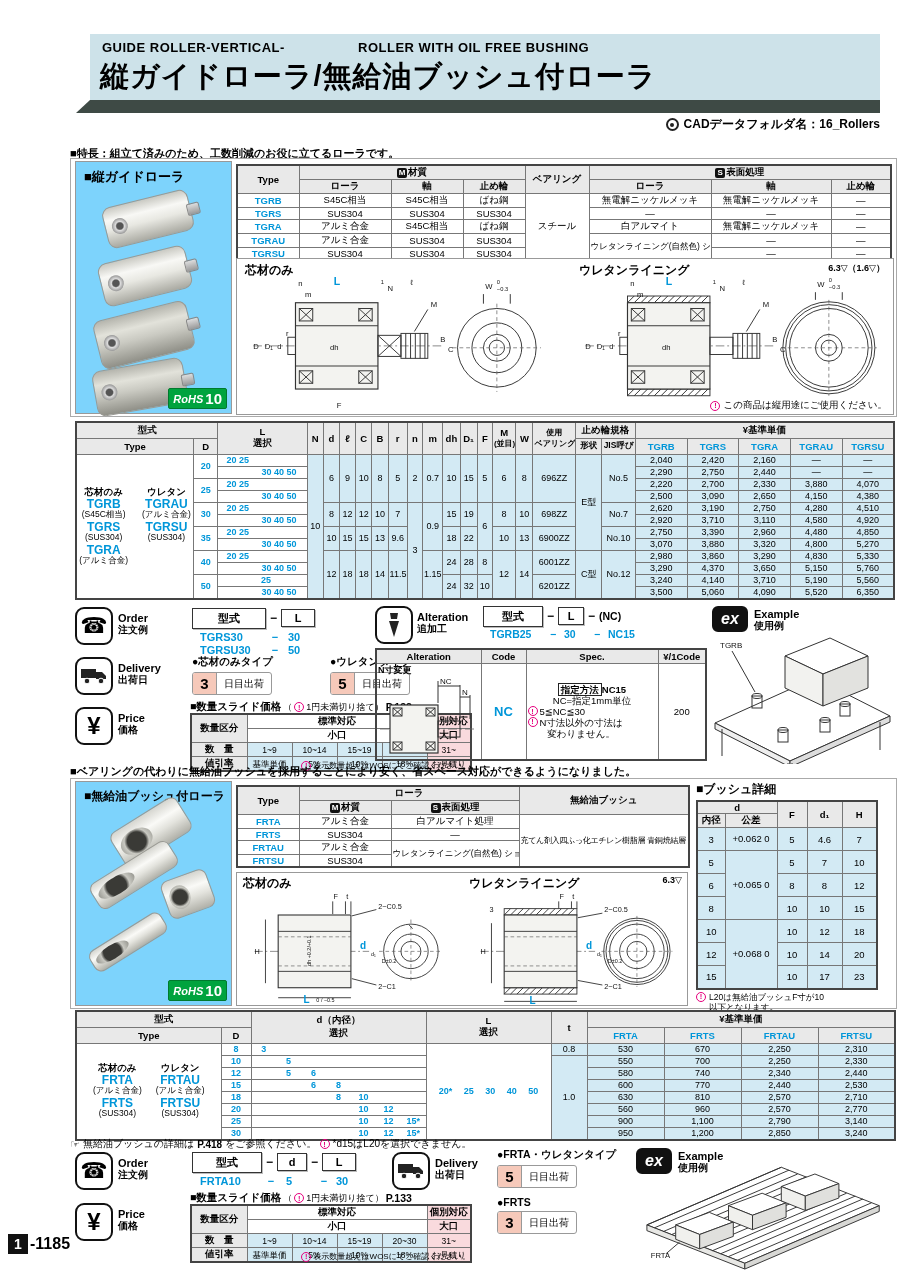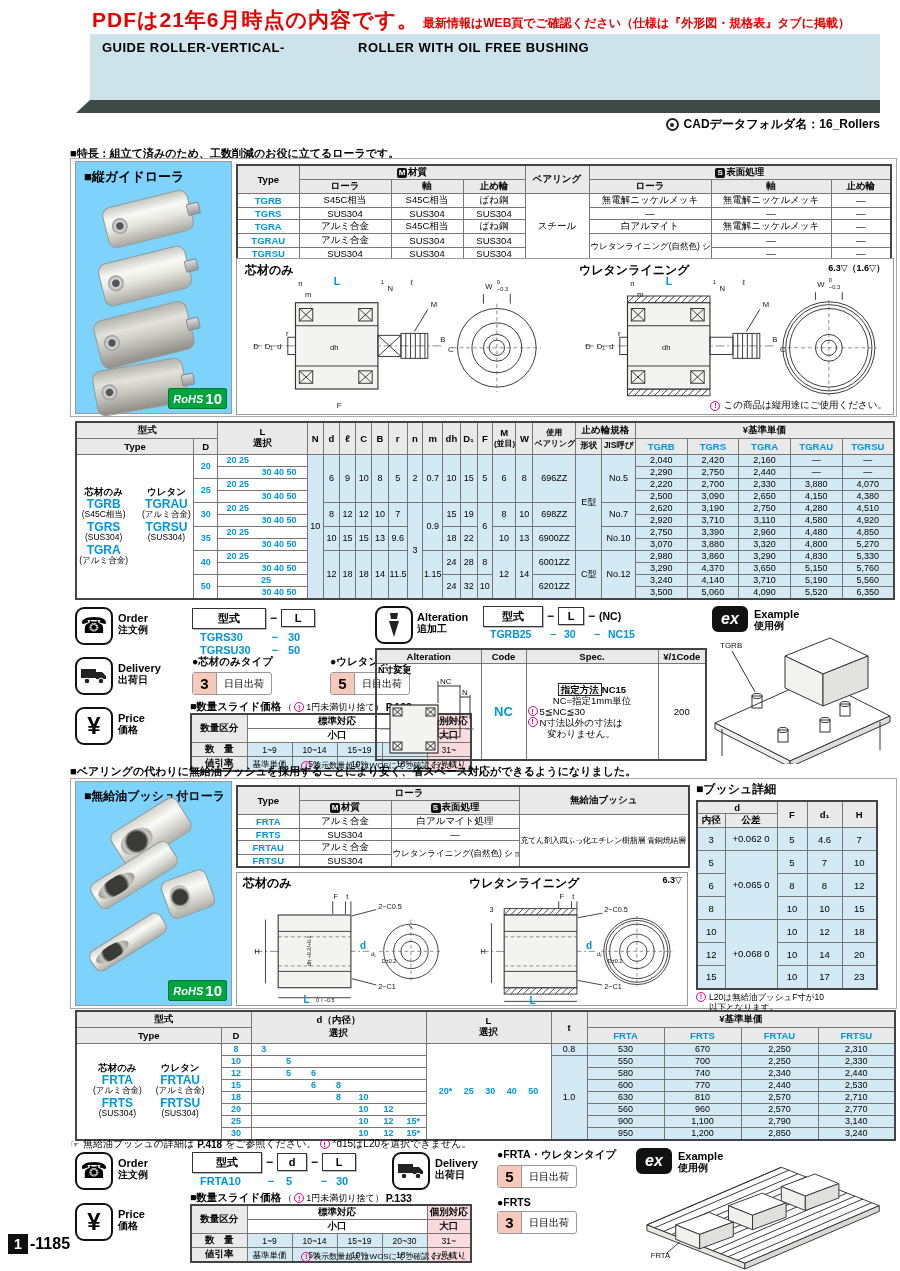"PDFは21年6月時点の内容です。" div.abs { html: <div> <span>PDFは21年6月時点の内容です。</span> <span>最新情報はWEB頁でご確認ください（仕様は『外形図・規格表』タブに掲載）</span> </div> -> none }
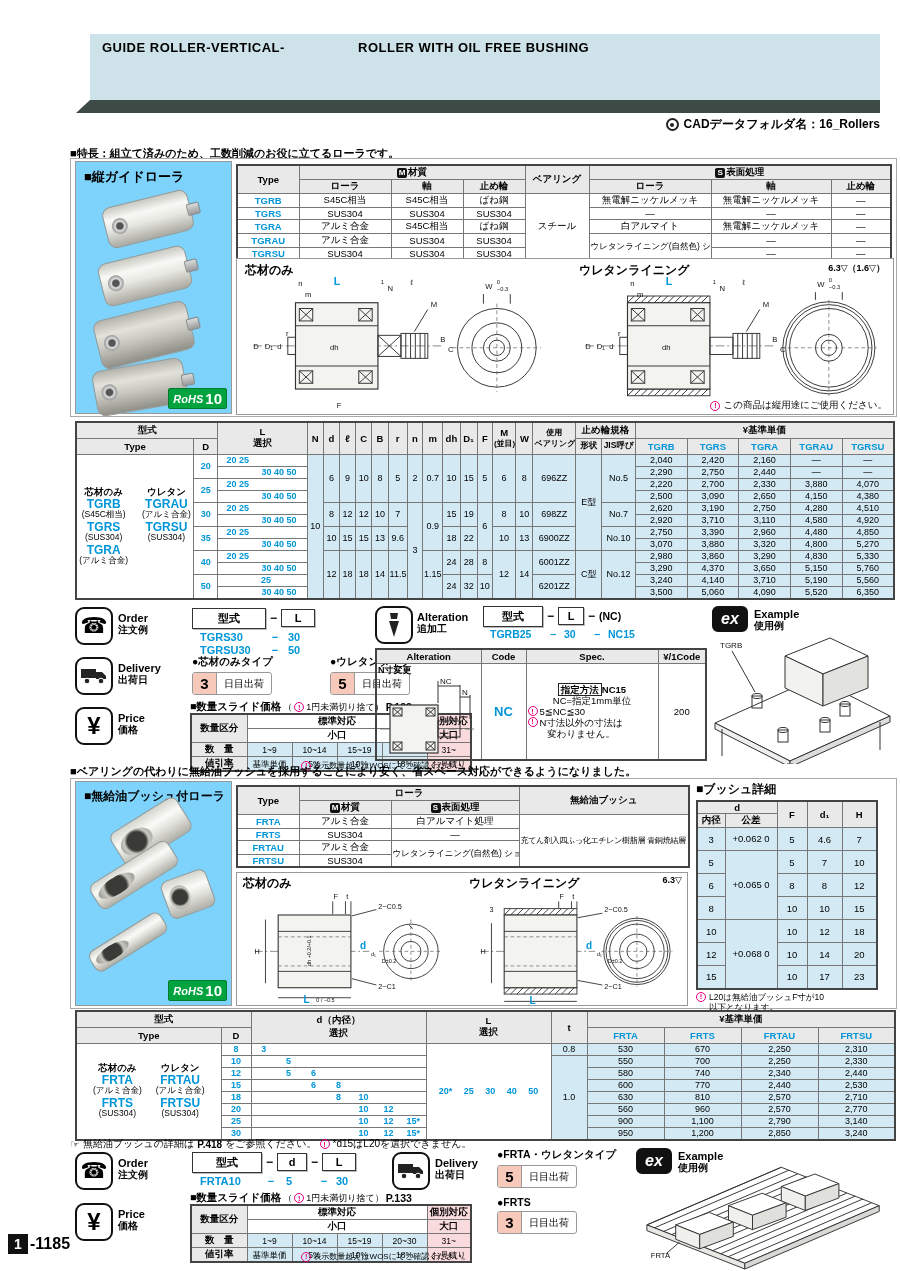"縦ガイドローラ/無給油ブッシュ付ローラ" div.abs { html: none -> <div>縦ガイドローラ/無給油ブッシュ付ローラ</div> }
